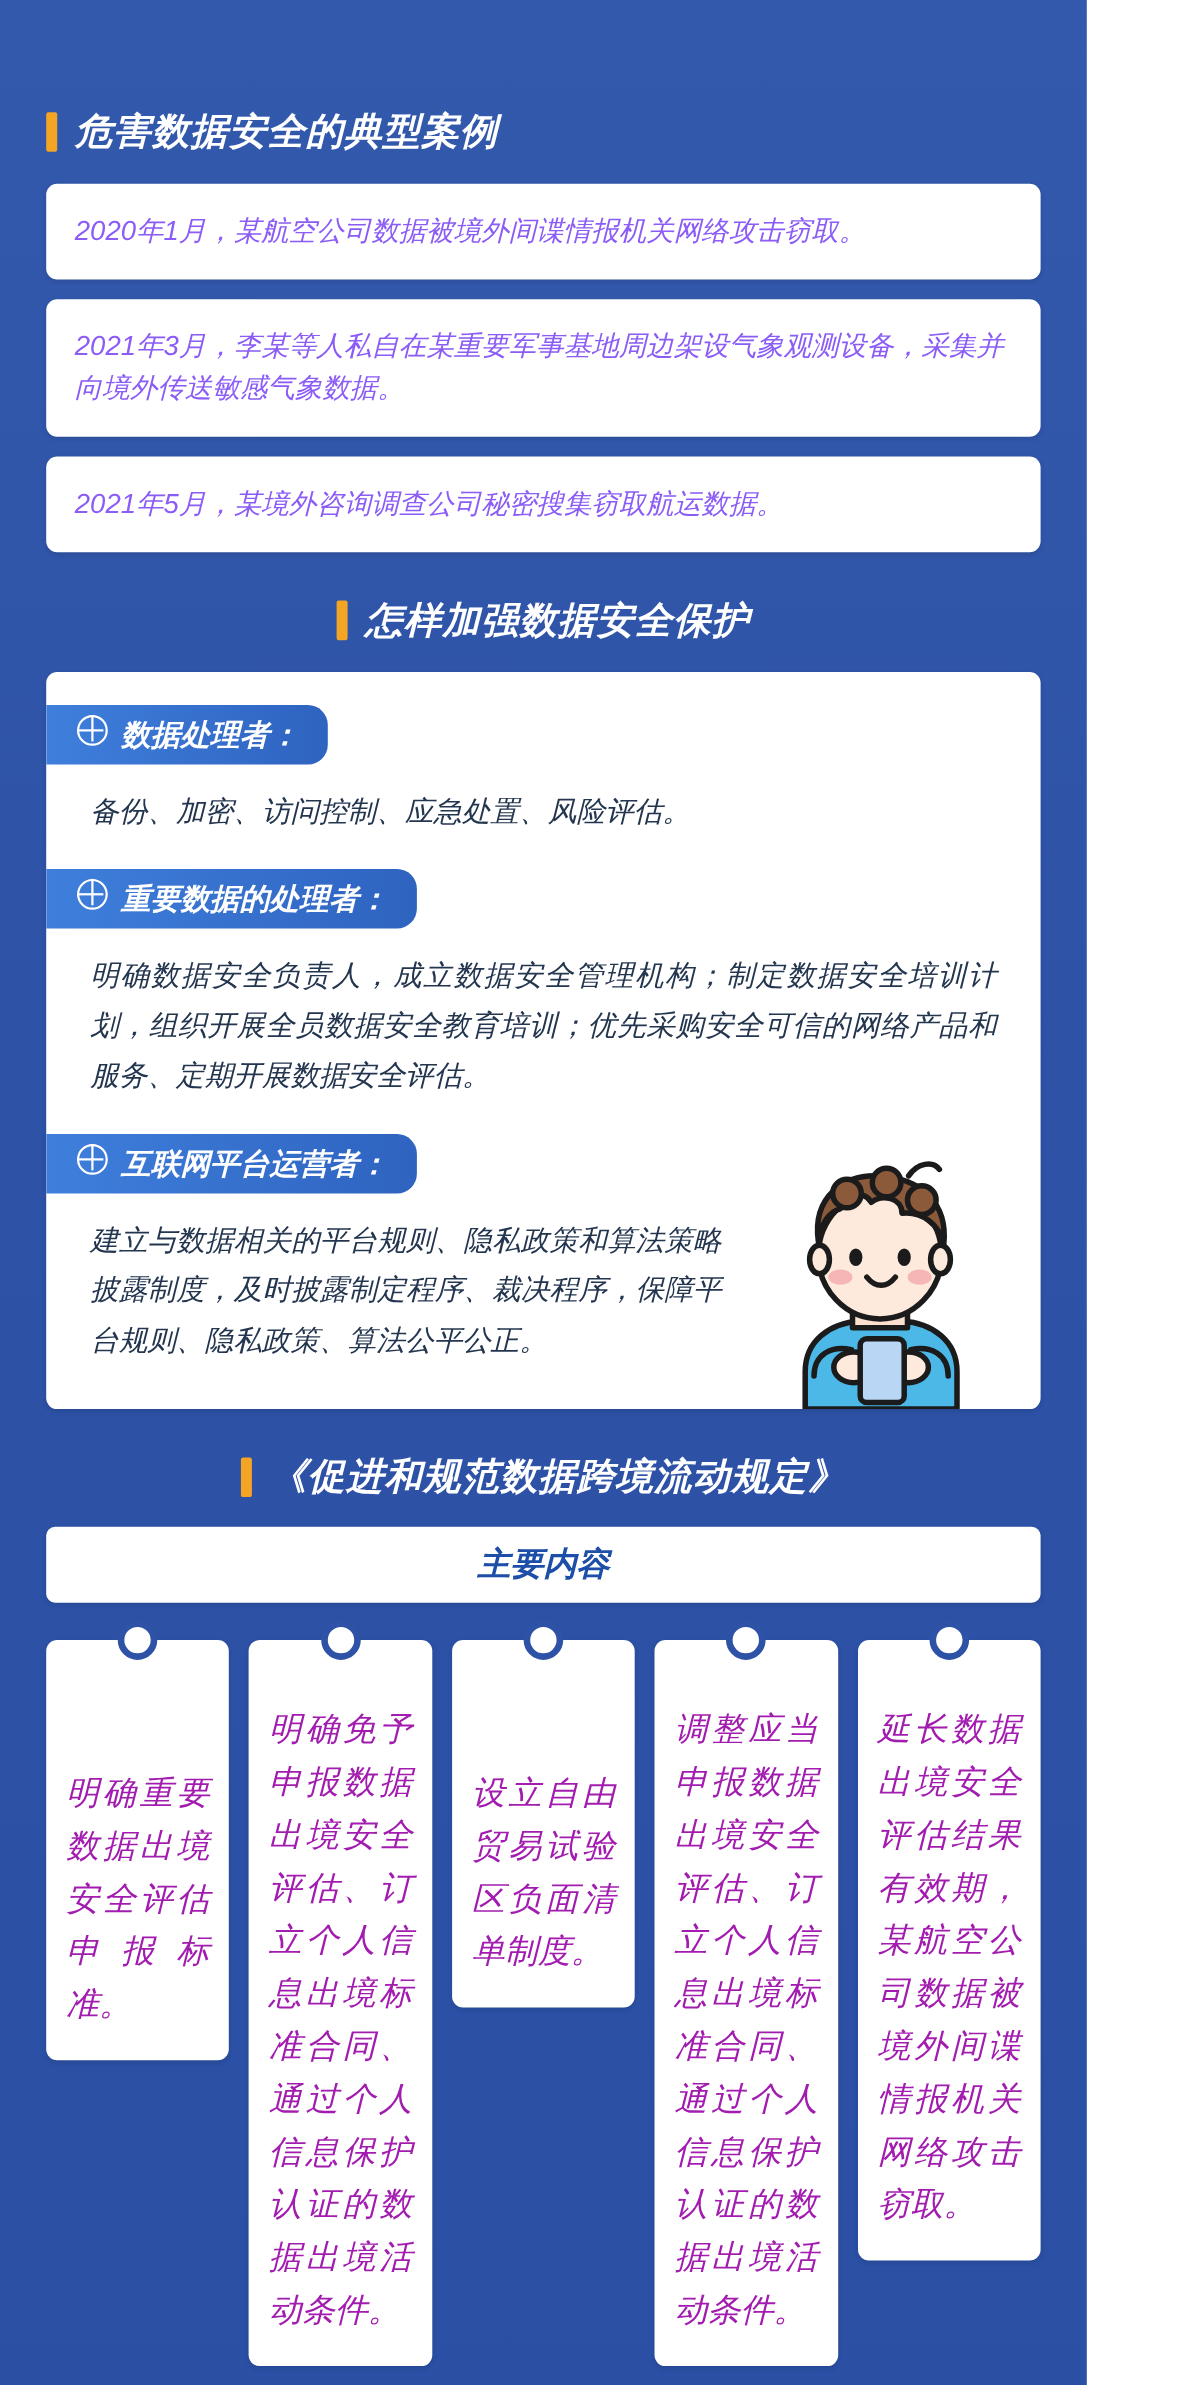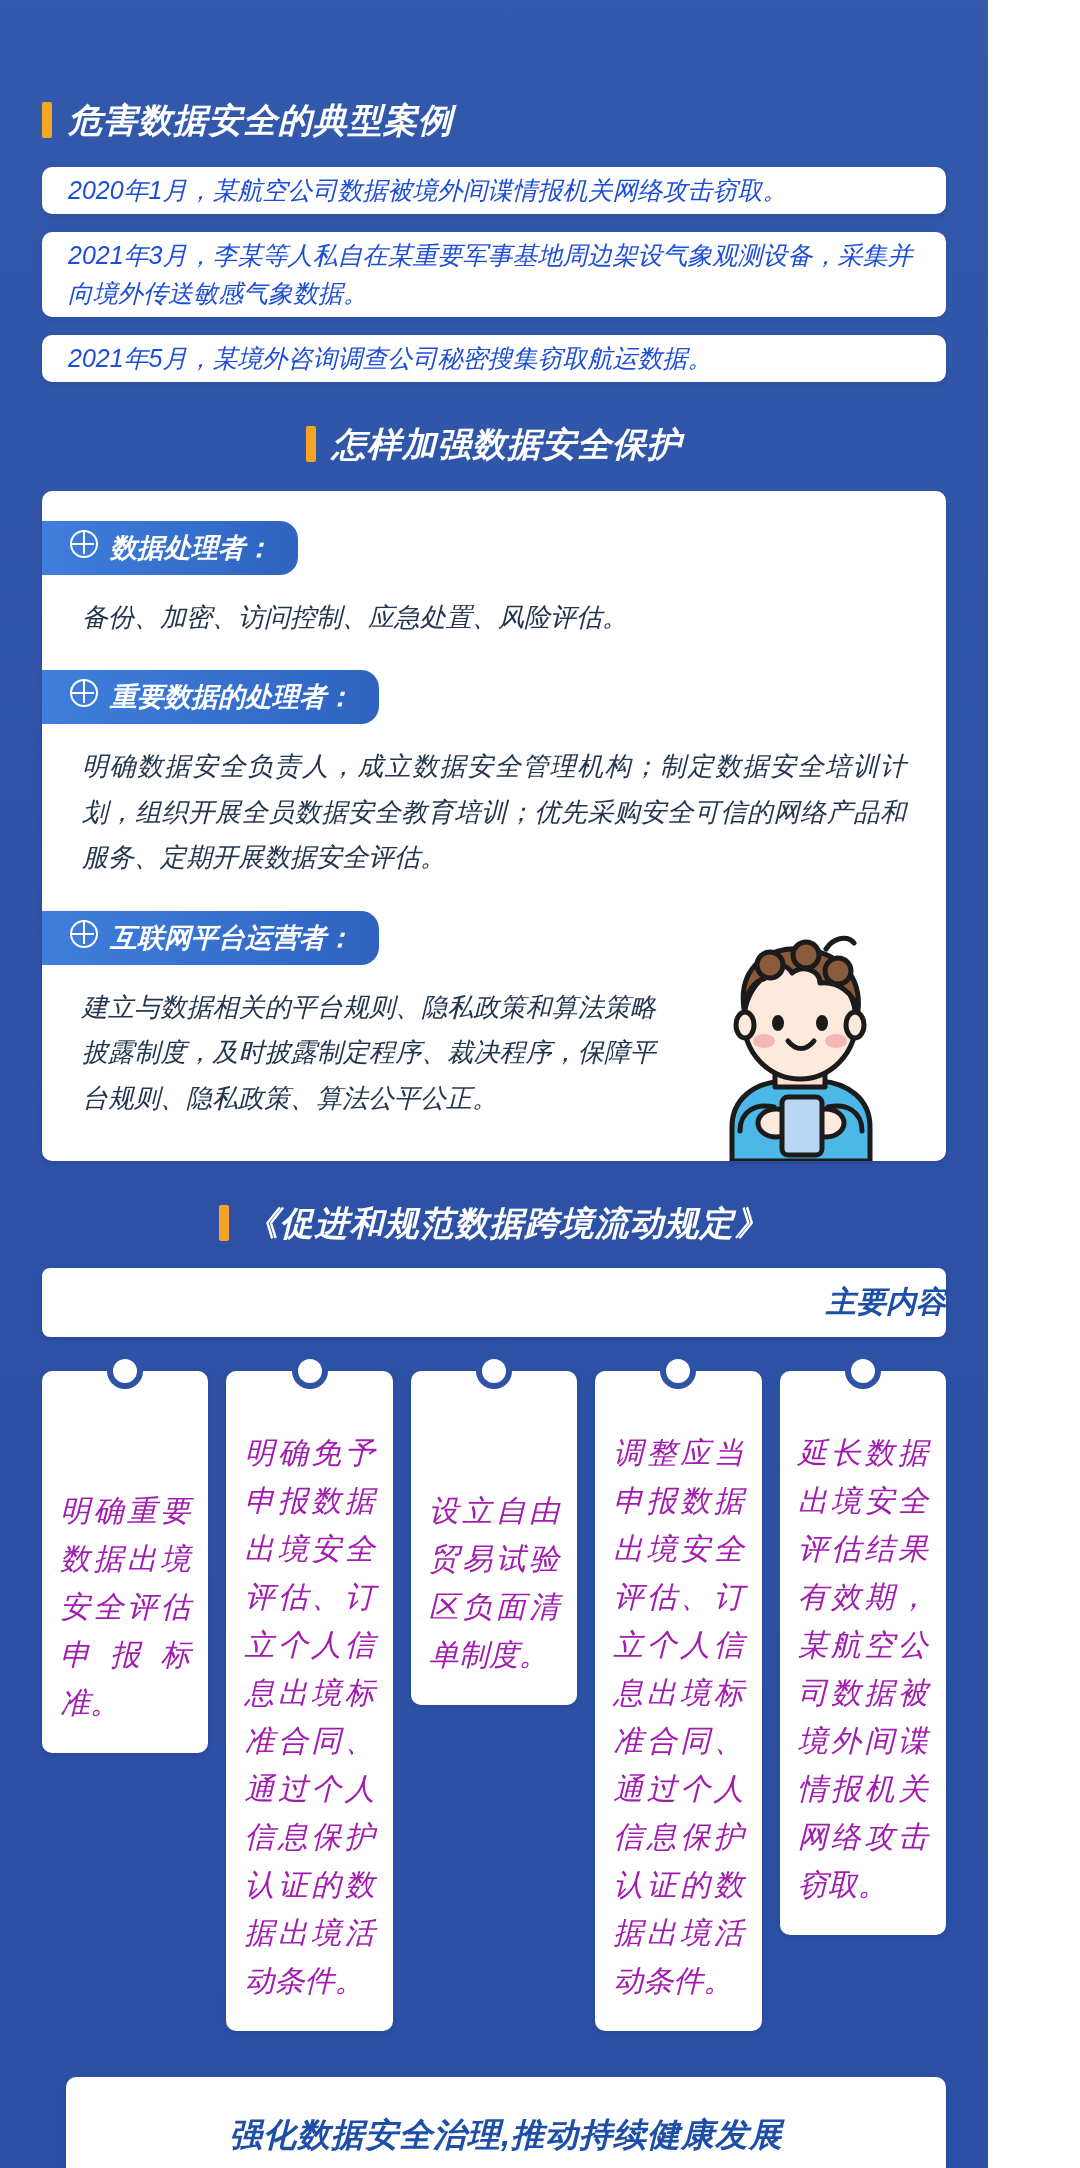"2020年1月，某航空公司数据被境外间谍情报机关网络攻击窃取。" .card { color: #1d4ed8 -> #8b5cf6; padding: 4px 26px -> 24px 26px }
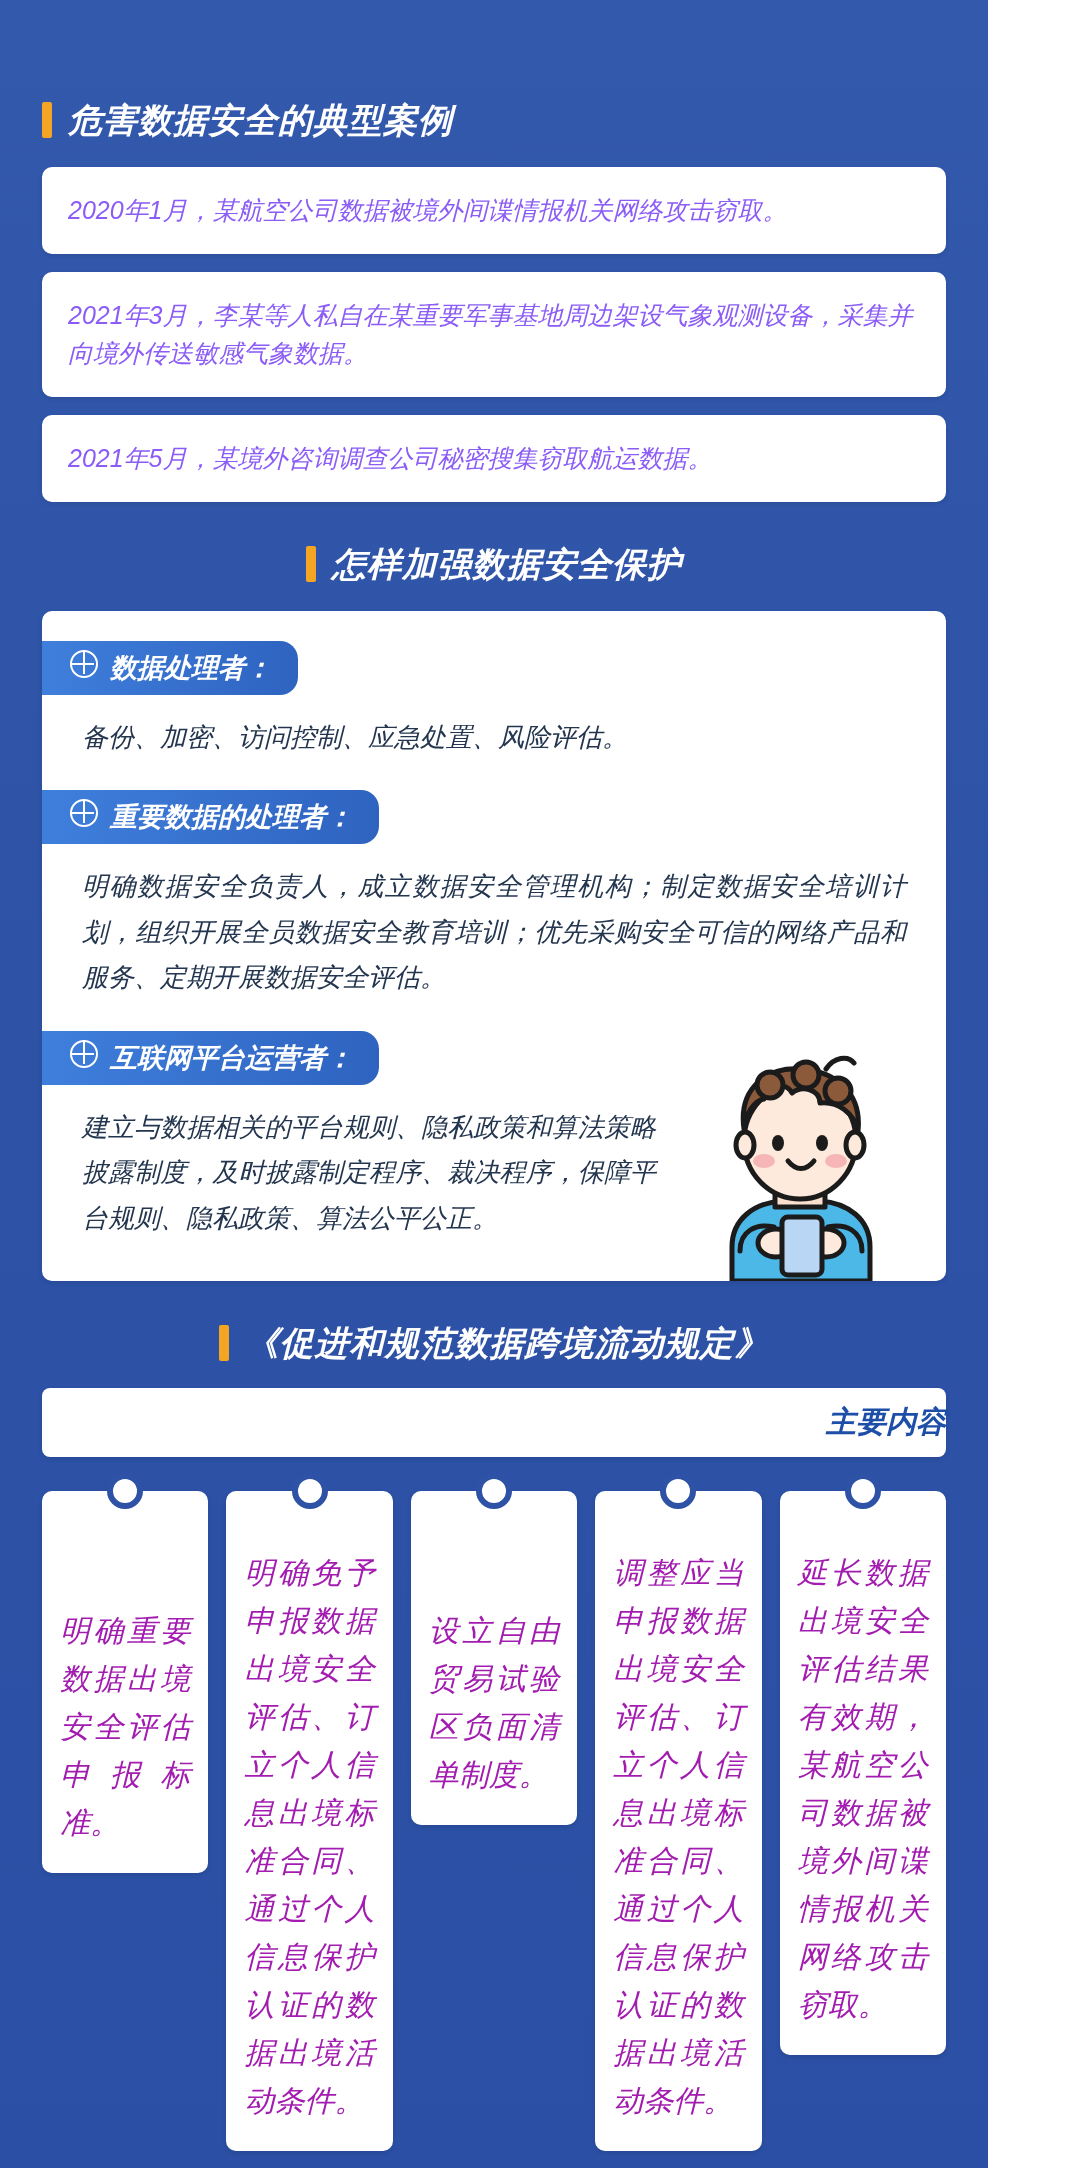"主要内容" .subtitle-bar { padding: 14px 0 -> 14px 16px; text-align: right -> center }
